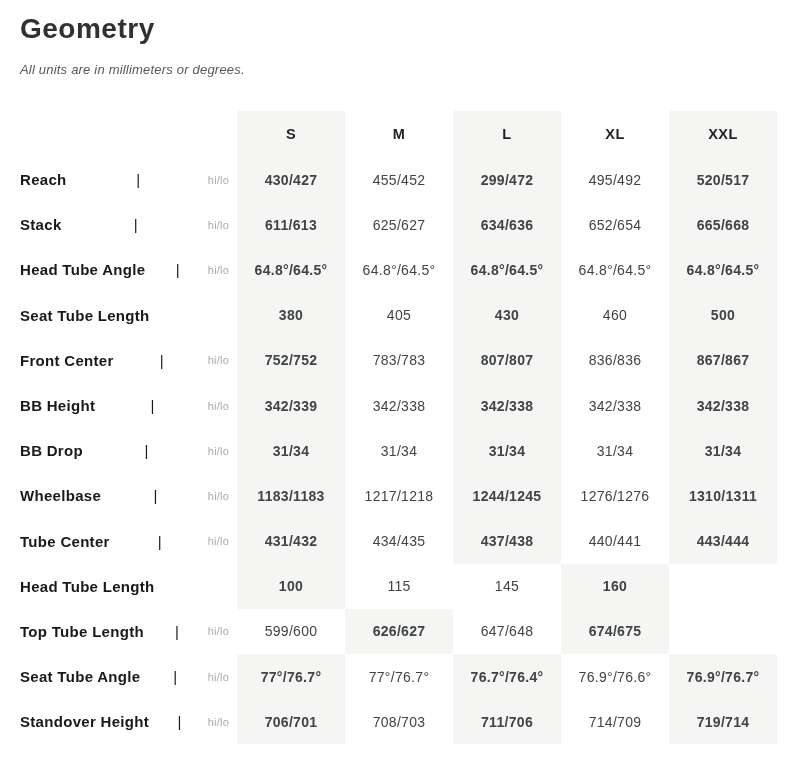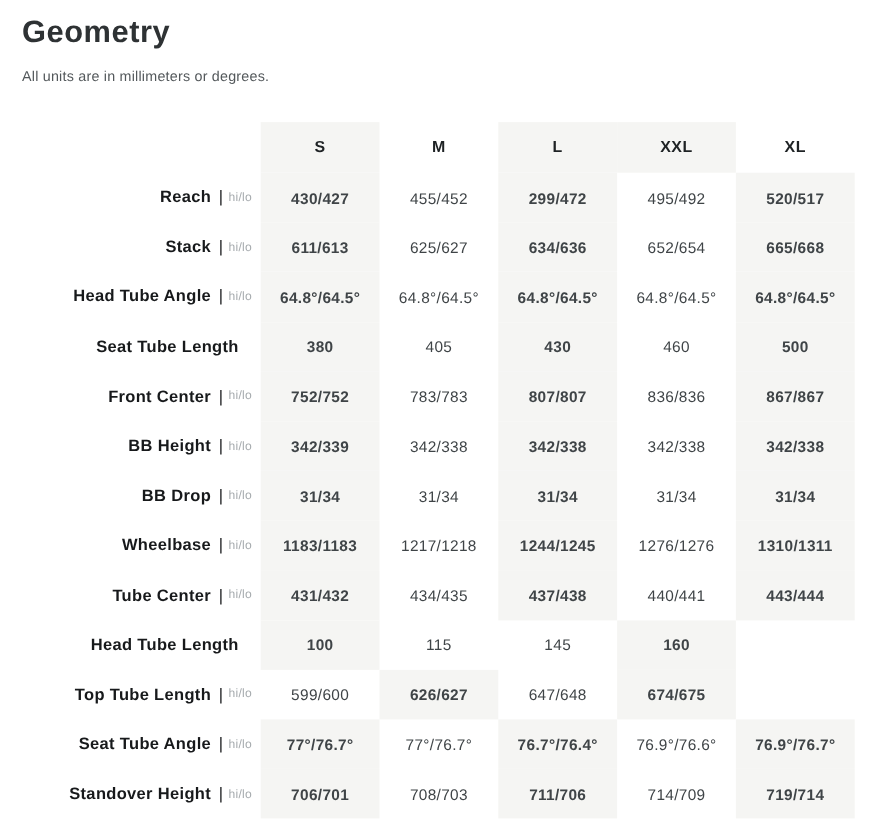"All units are in millimeters" p.subtitle { font-style: none -> italic }
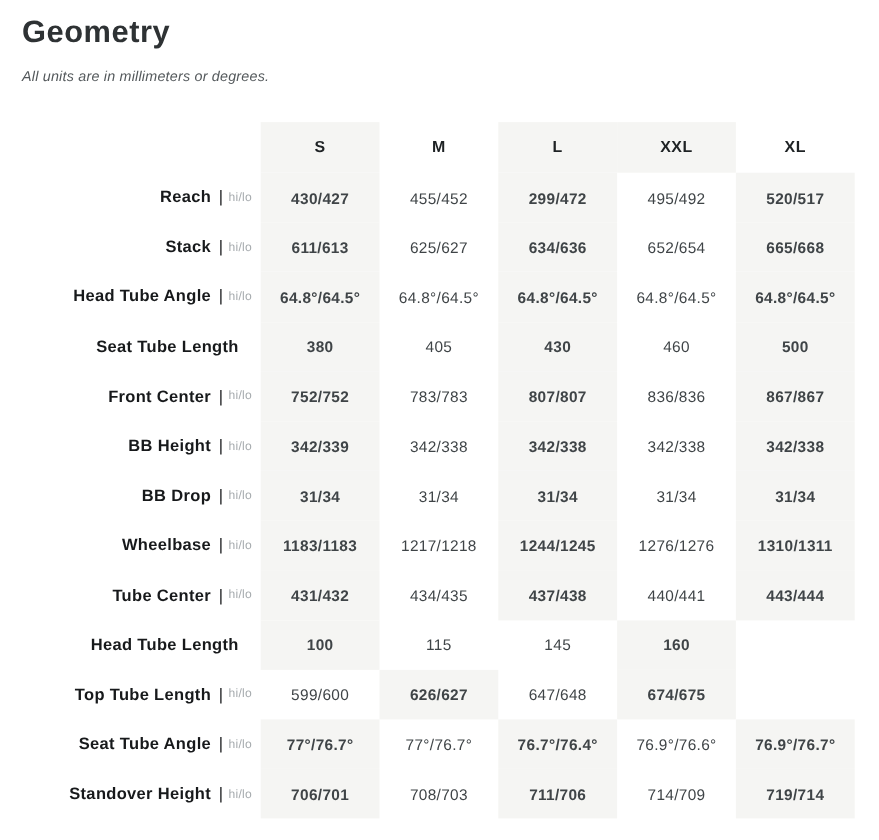"XXL" div.cell { order: before "XL" -> after "XL" }
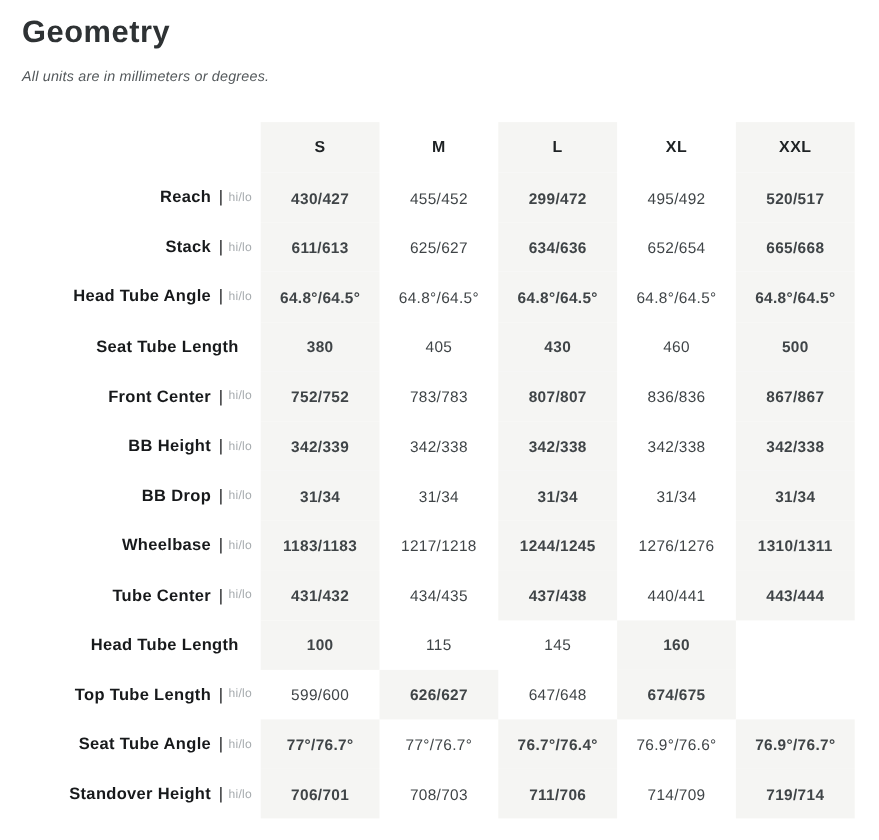"Reach" .labelcell { justify-content: flex-end -> space-between }
